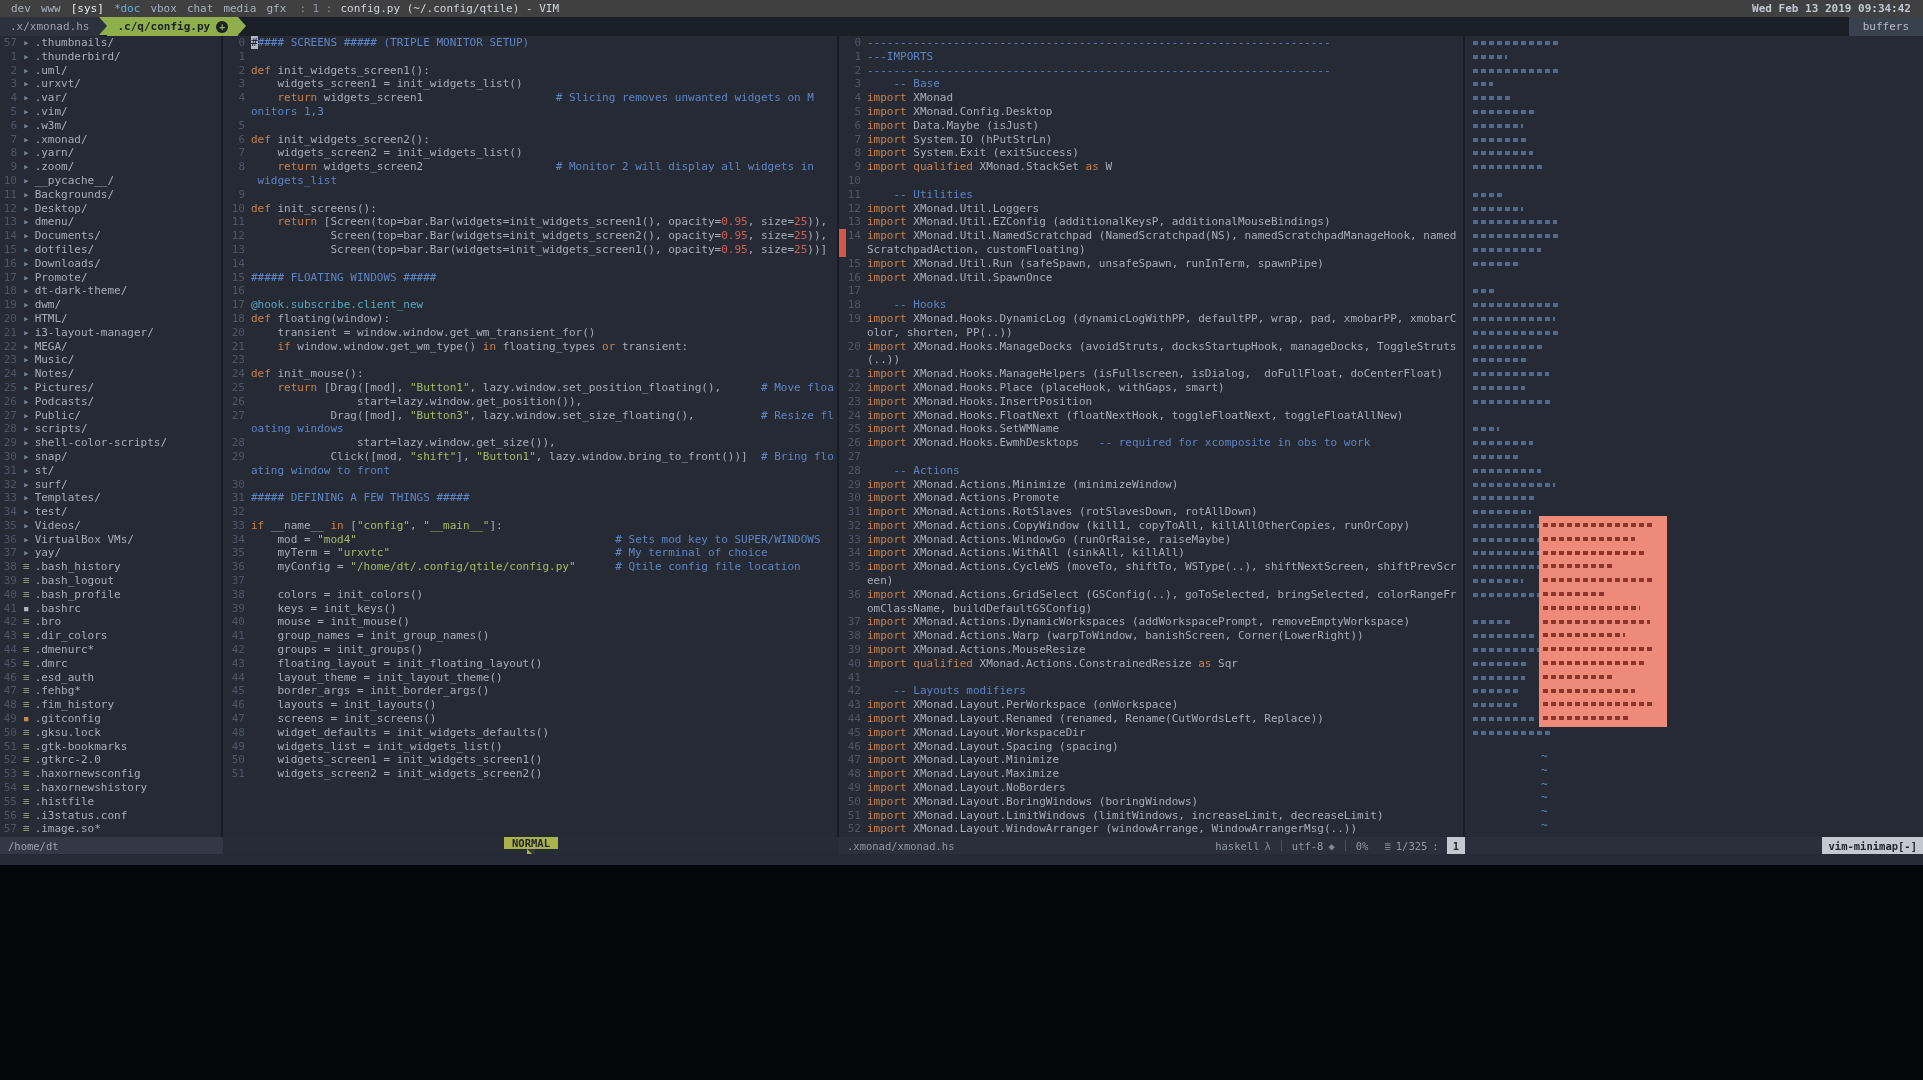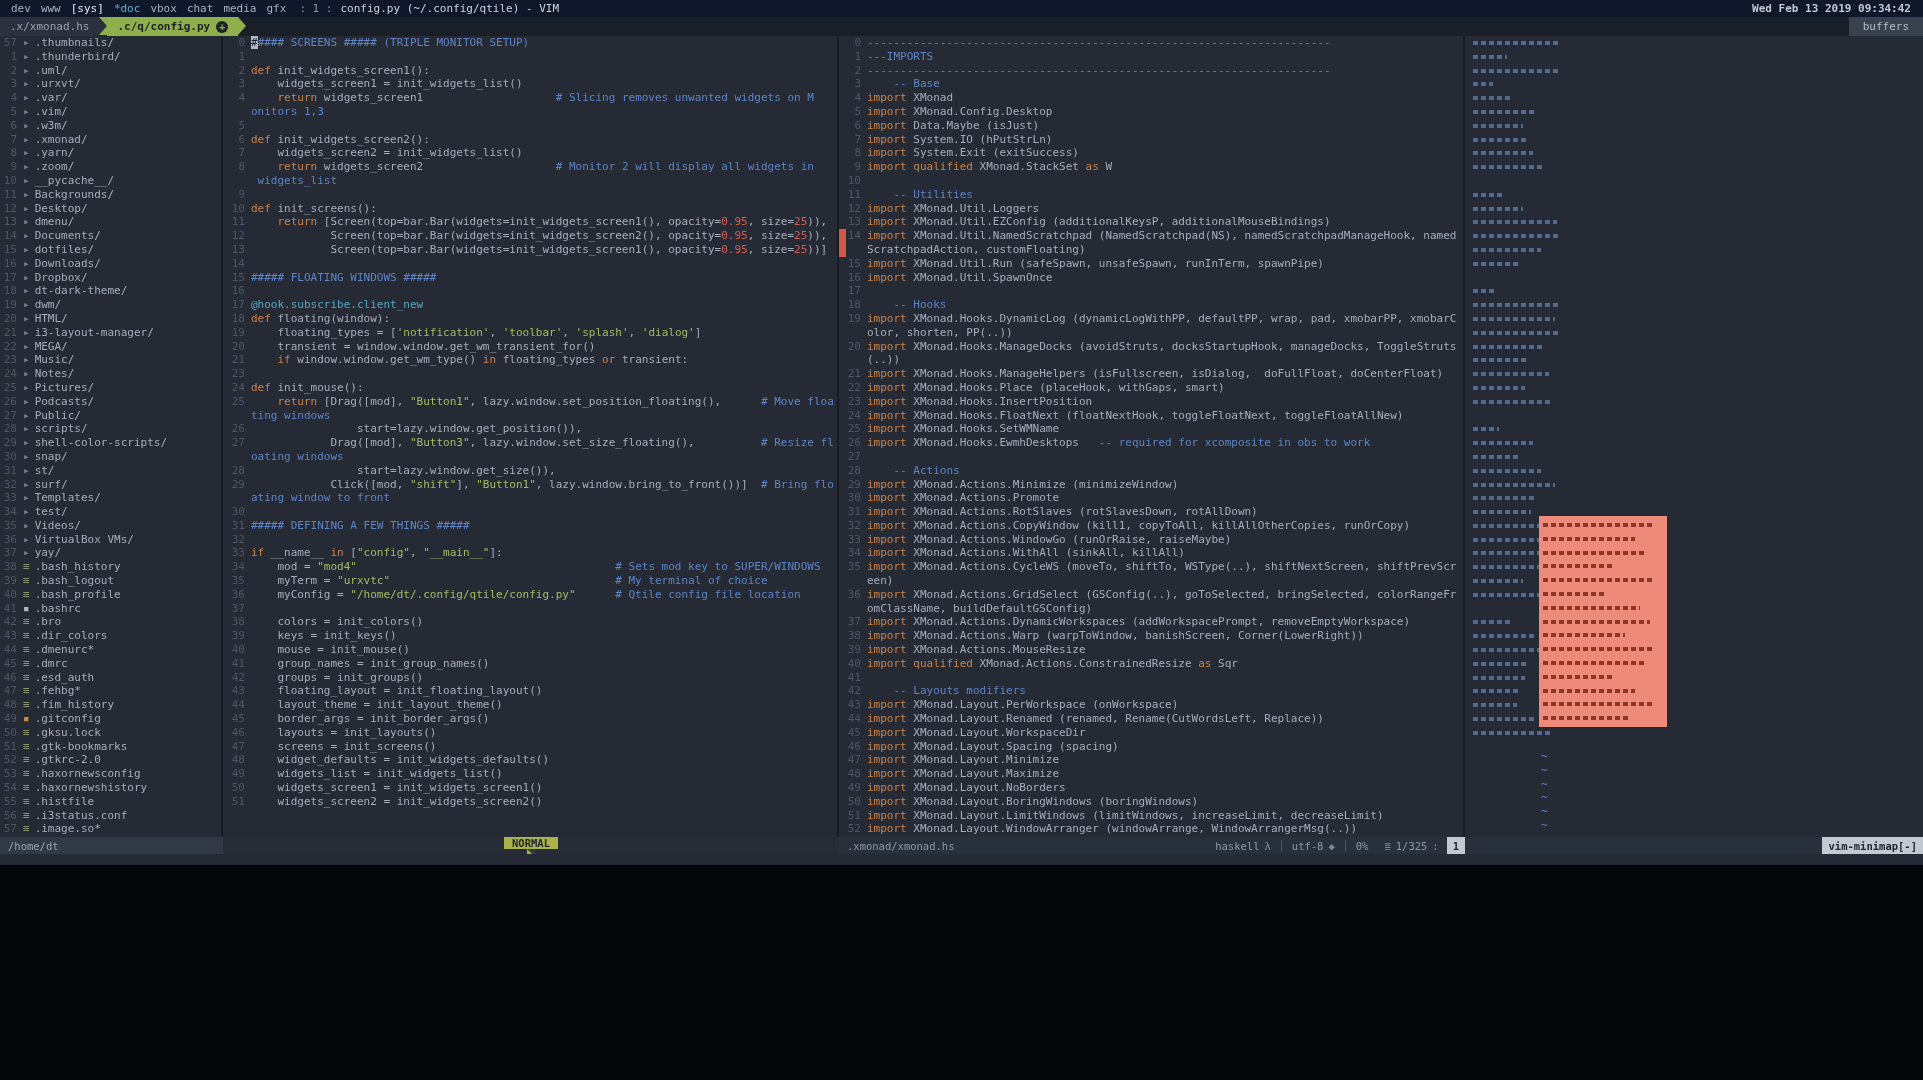"dev" .topbar { background: #0f172a -> #404040 }
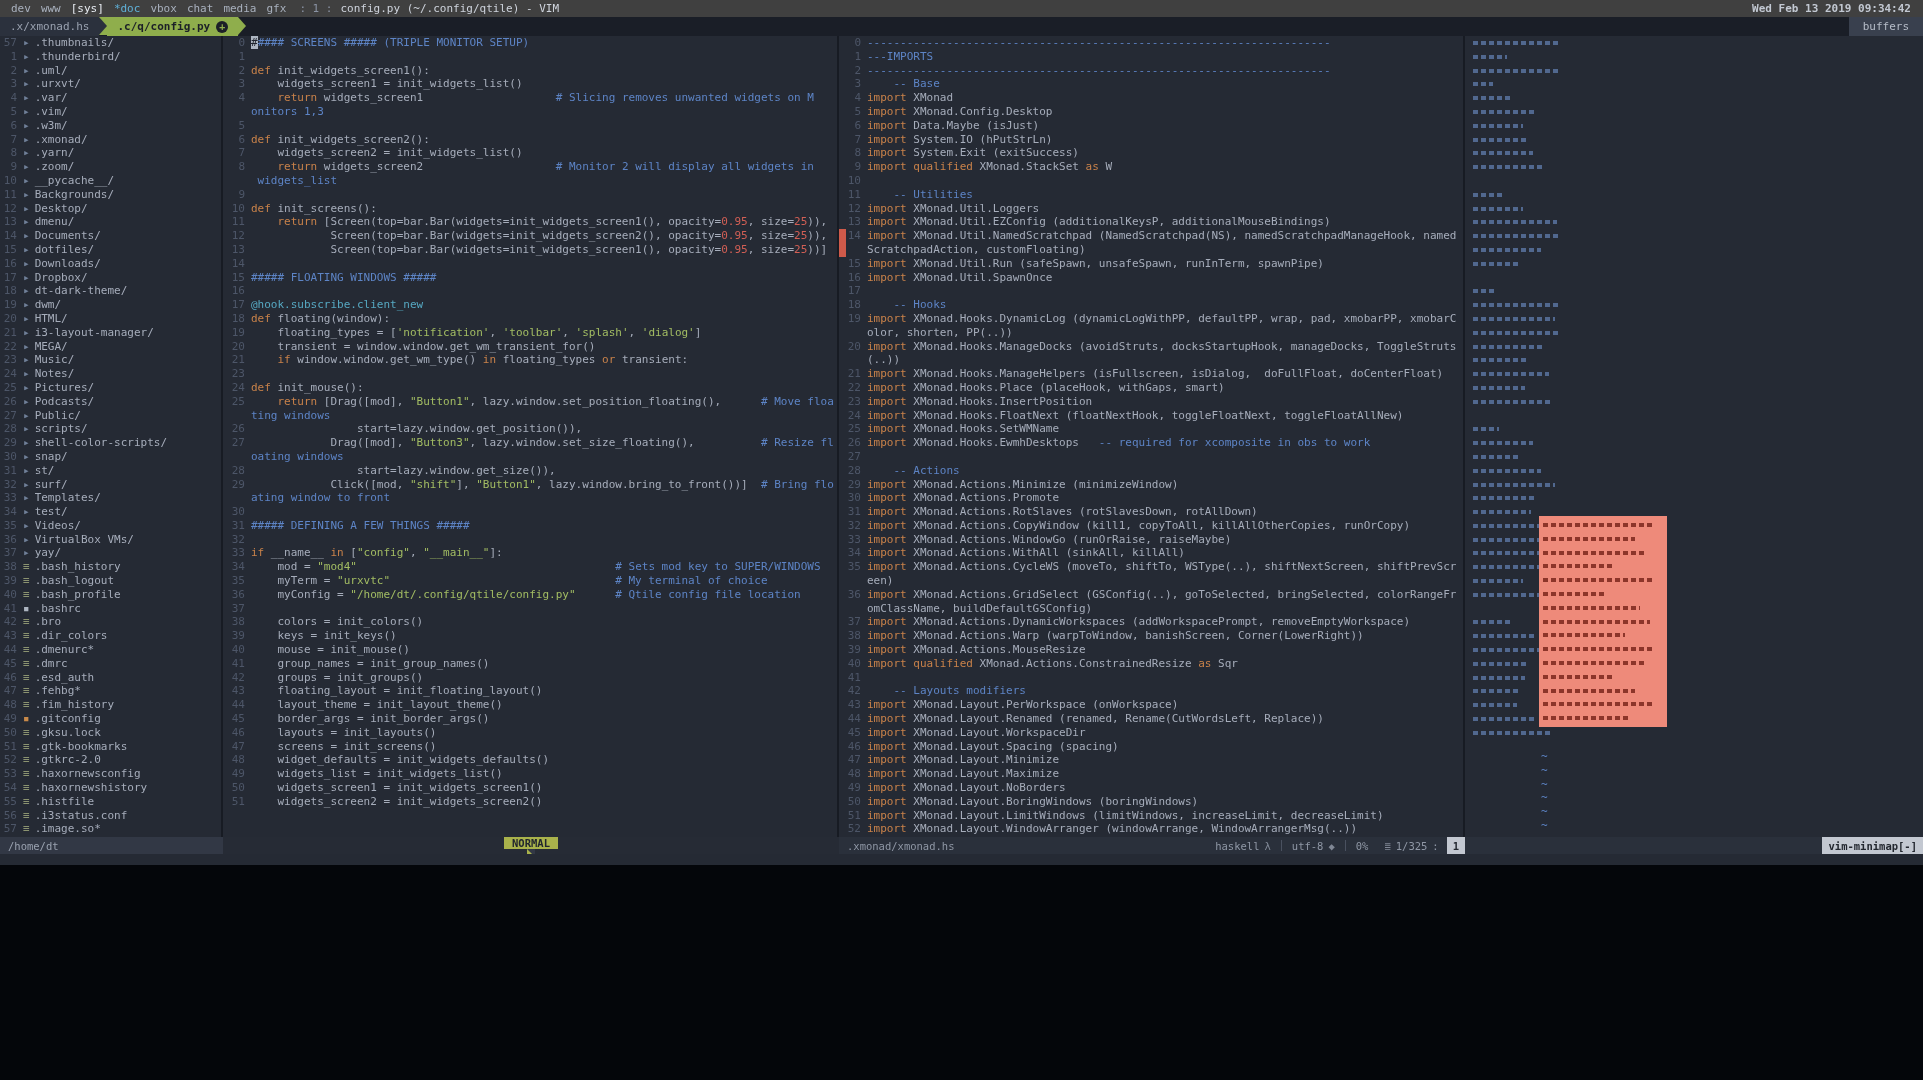"Dropbox/" span.e-label { text: Dropbox/ -> Promote/ }
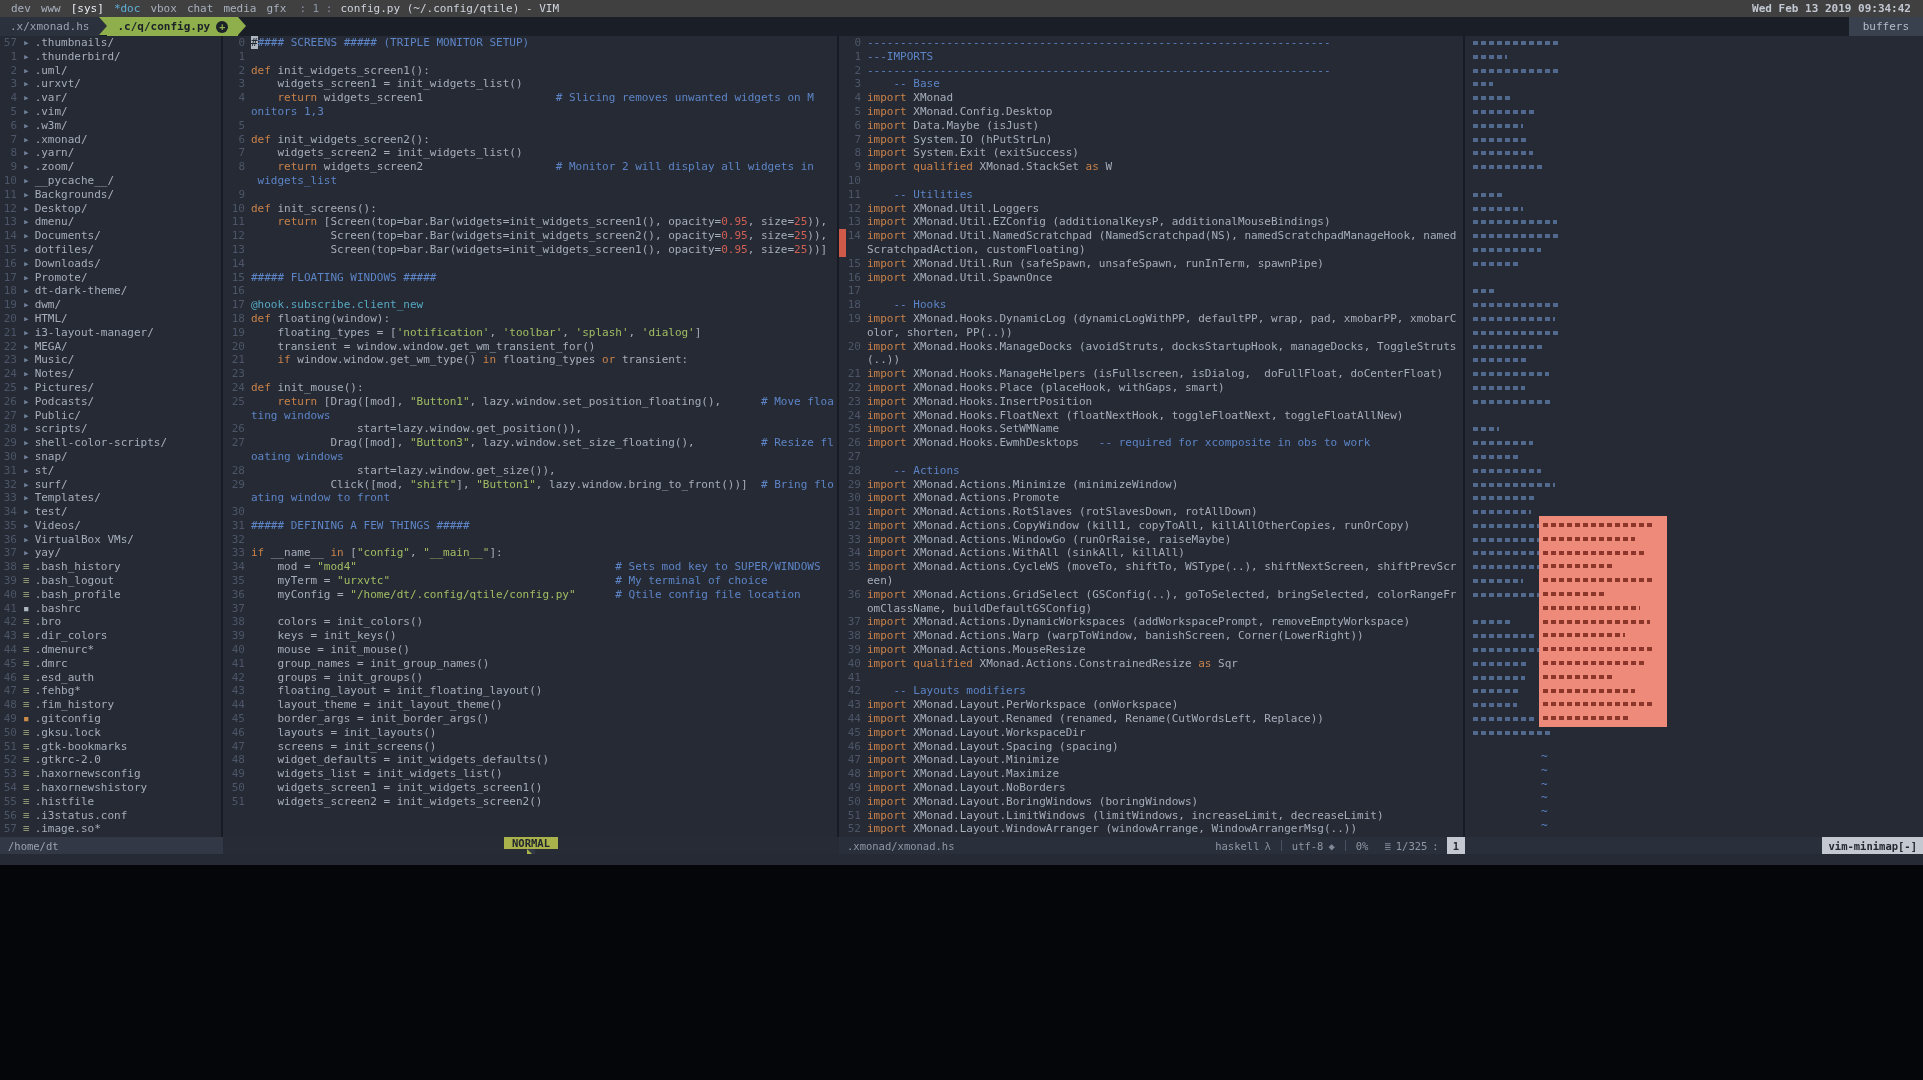"19 floating_types = ['notification'," div.crow { html: <div><span>19</span><span> floating_types = [</span><span>'notification'</span><span>, </span><span>'toolbar'</span><span>, </span><span>'splash'</span><span>, </span><span>'dialog'</span><span>]</span></div> -> none }
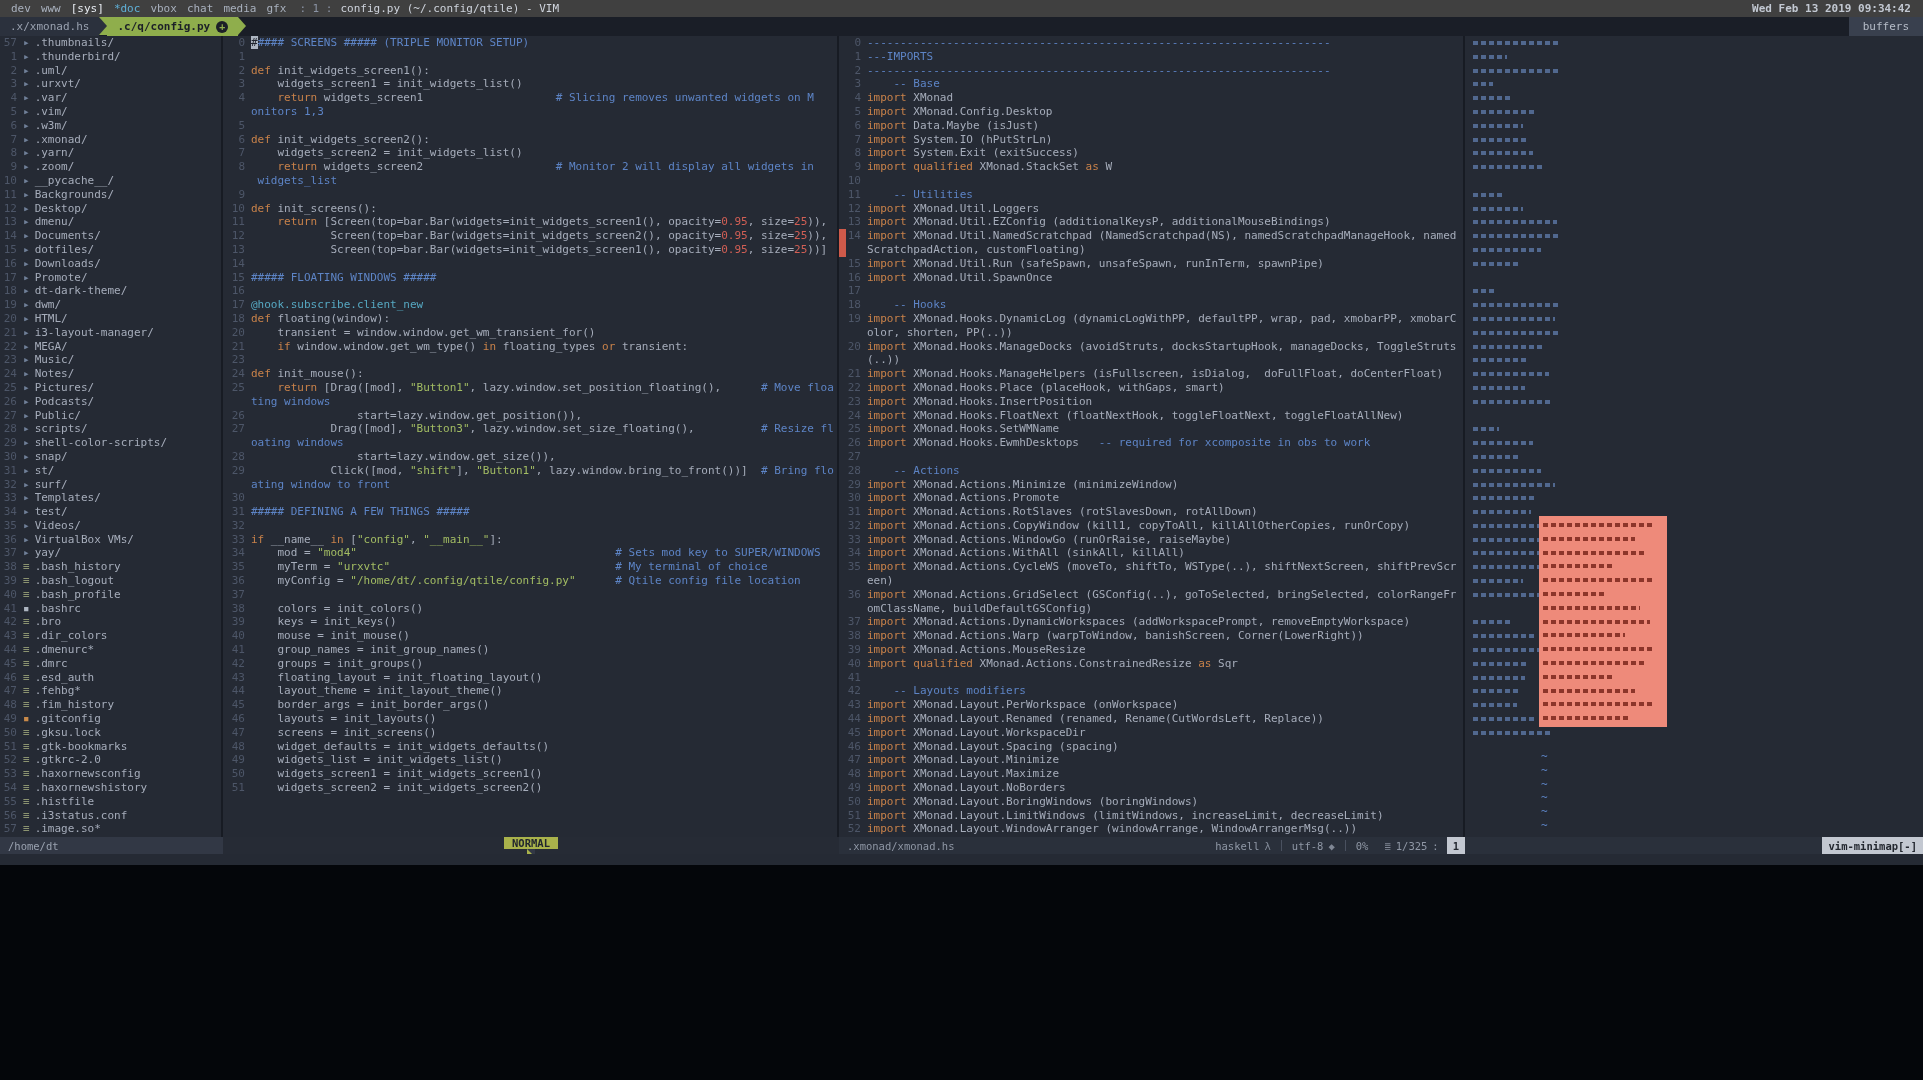"ting windows" div.crow { html: <div><span></span><span>ting windows</span></div> -> none }
